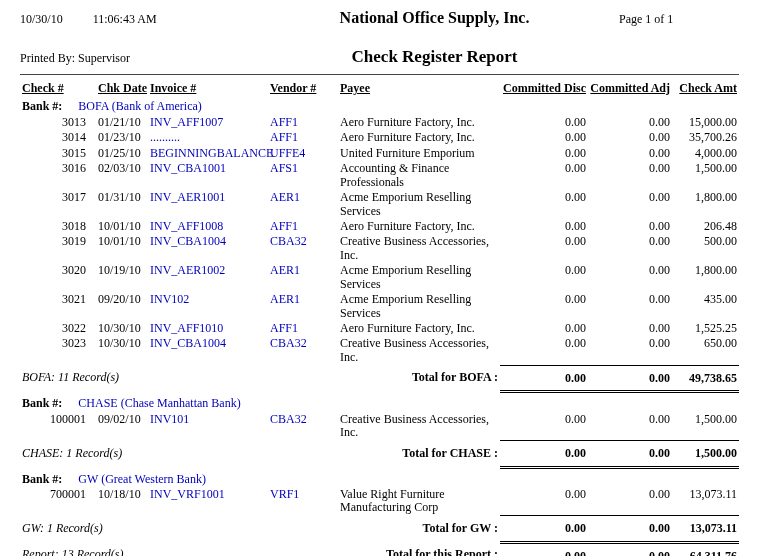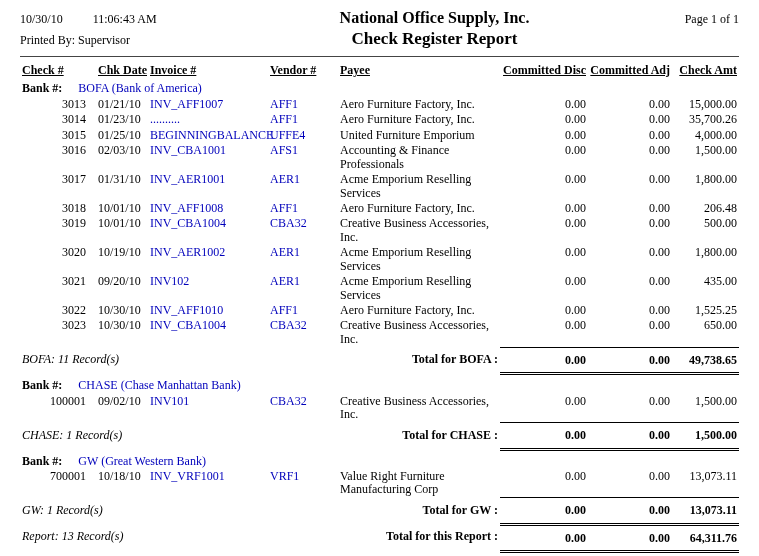"Page 1 of 1" .top-right { text-align: right -> none }
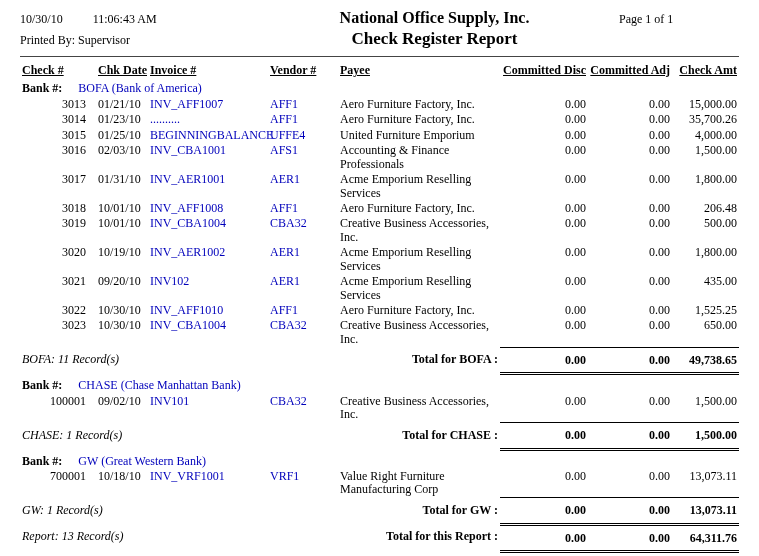"Printed By: Supervisor" .second { margin-top: 2px -> 20px }
